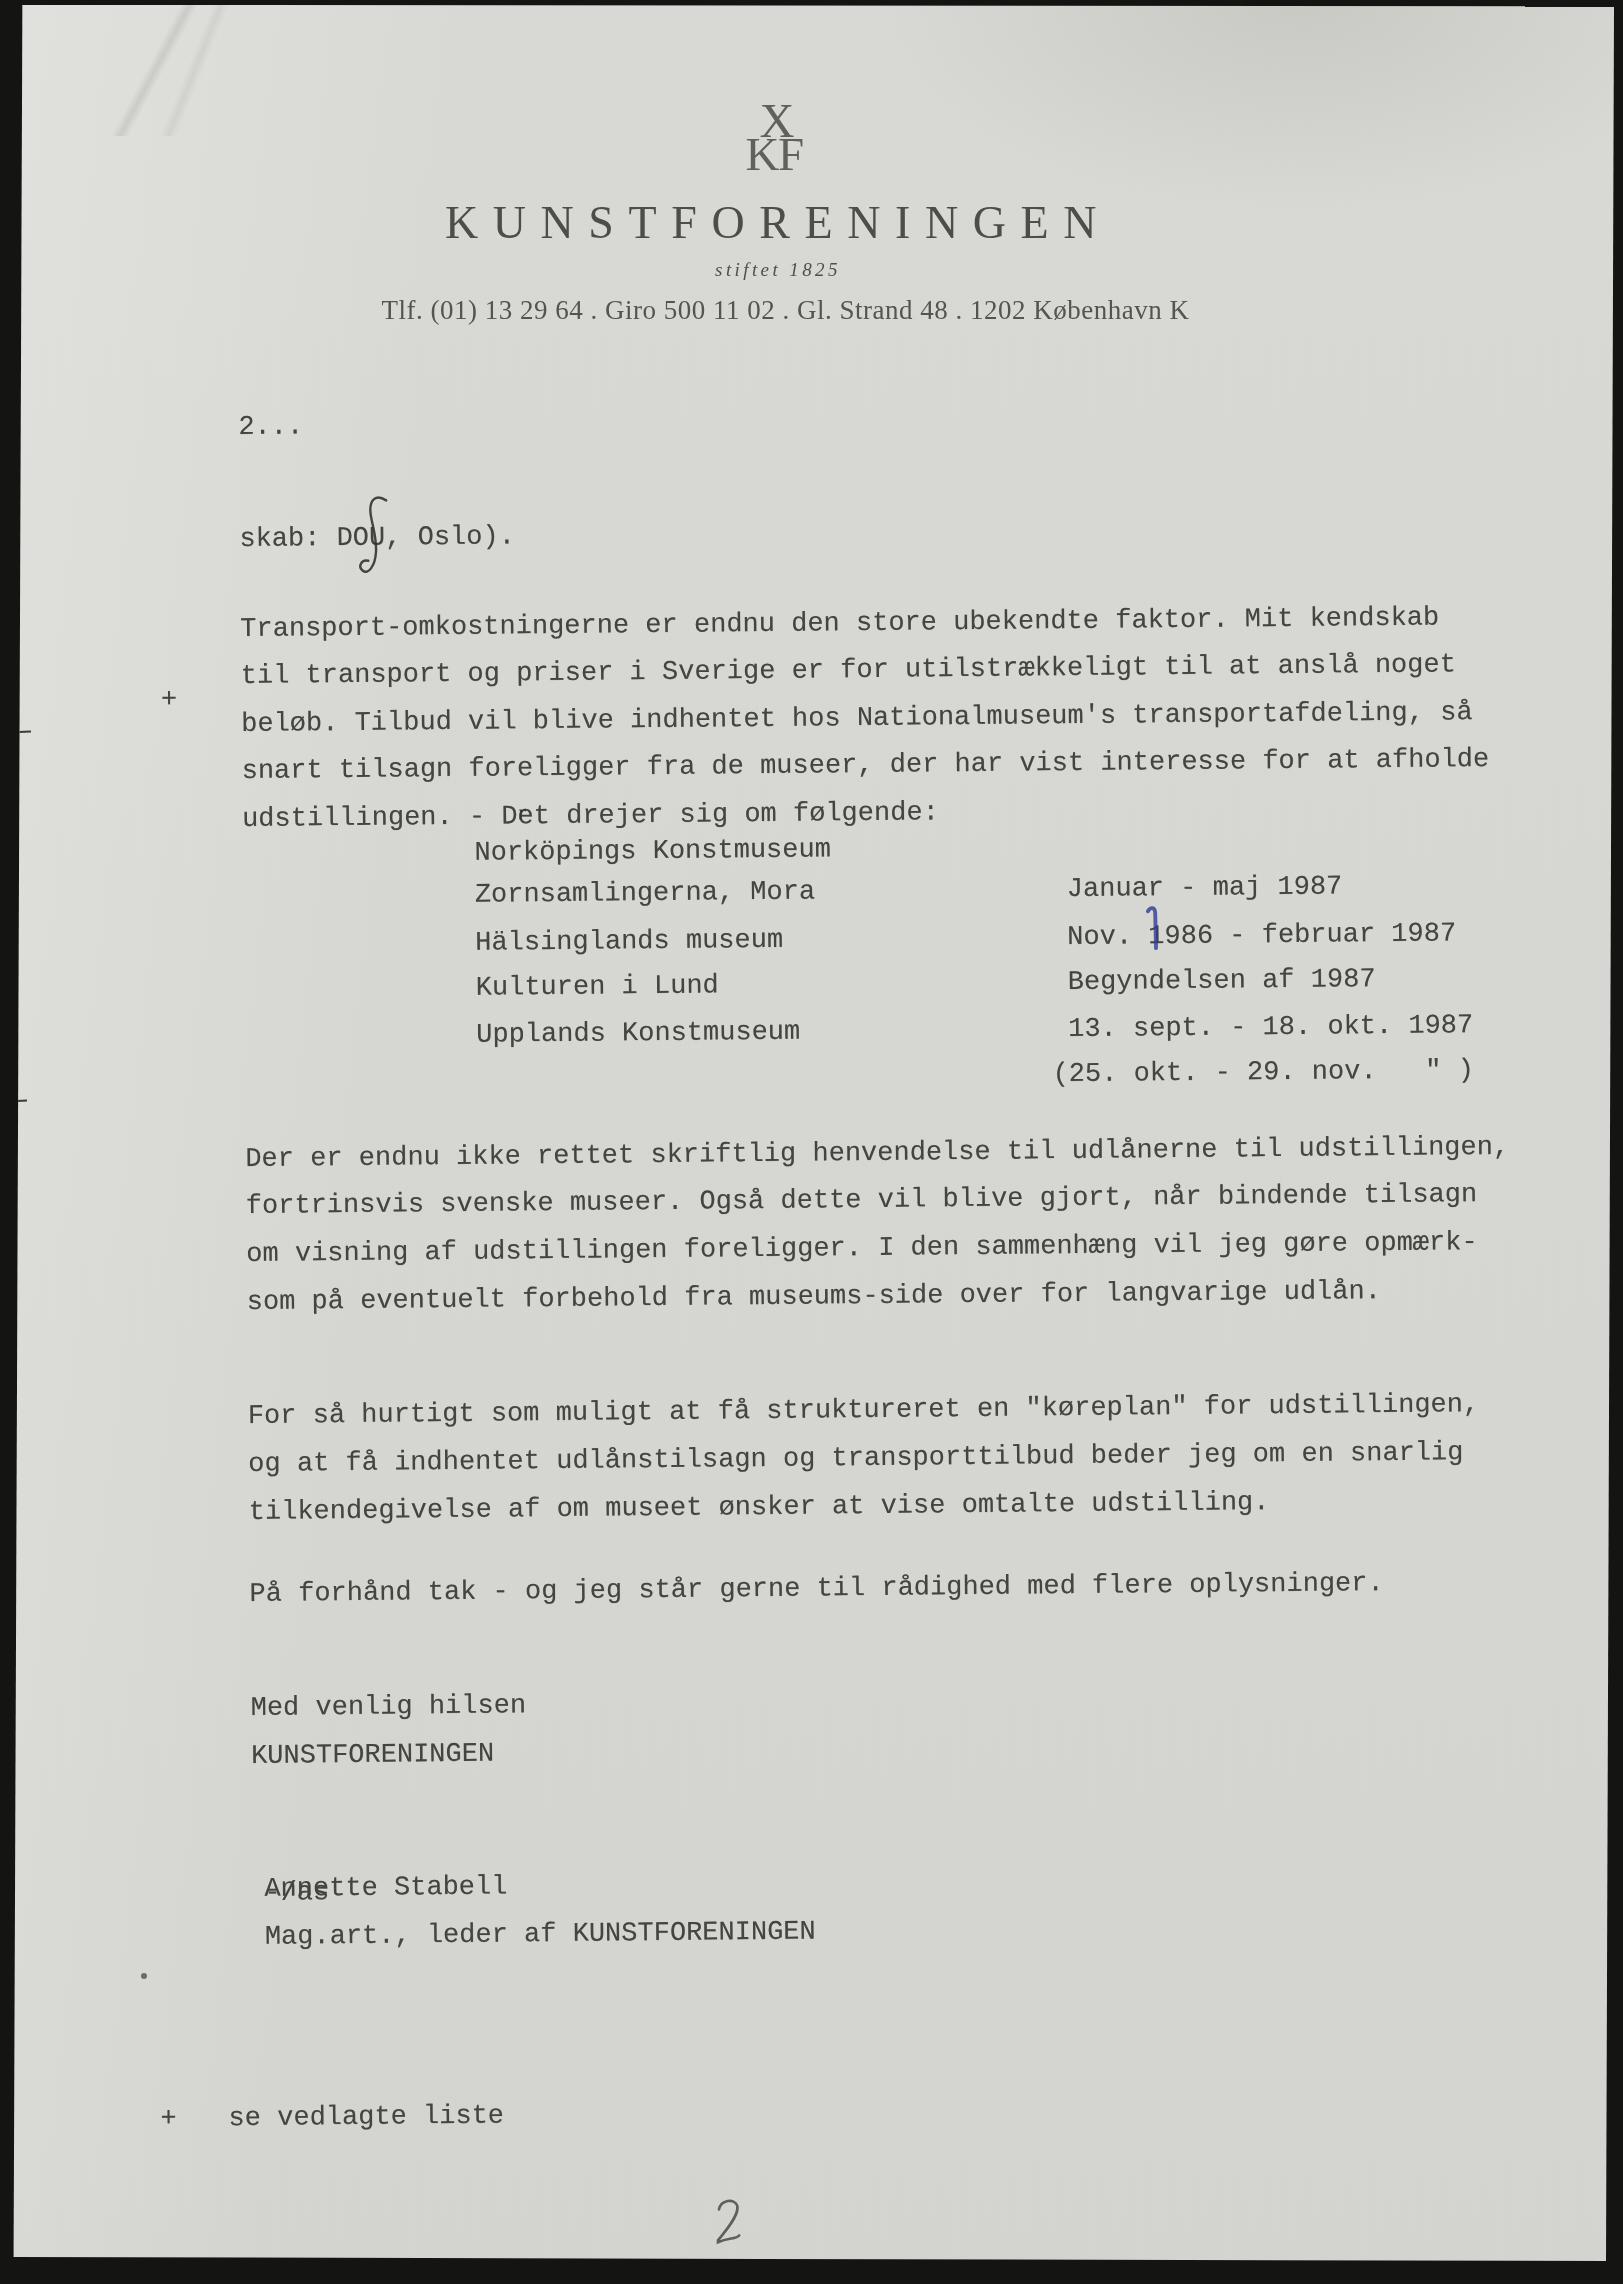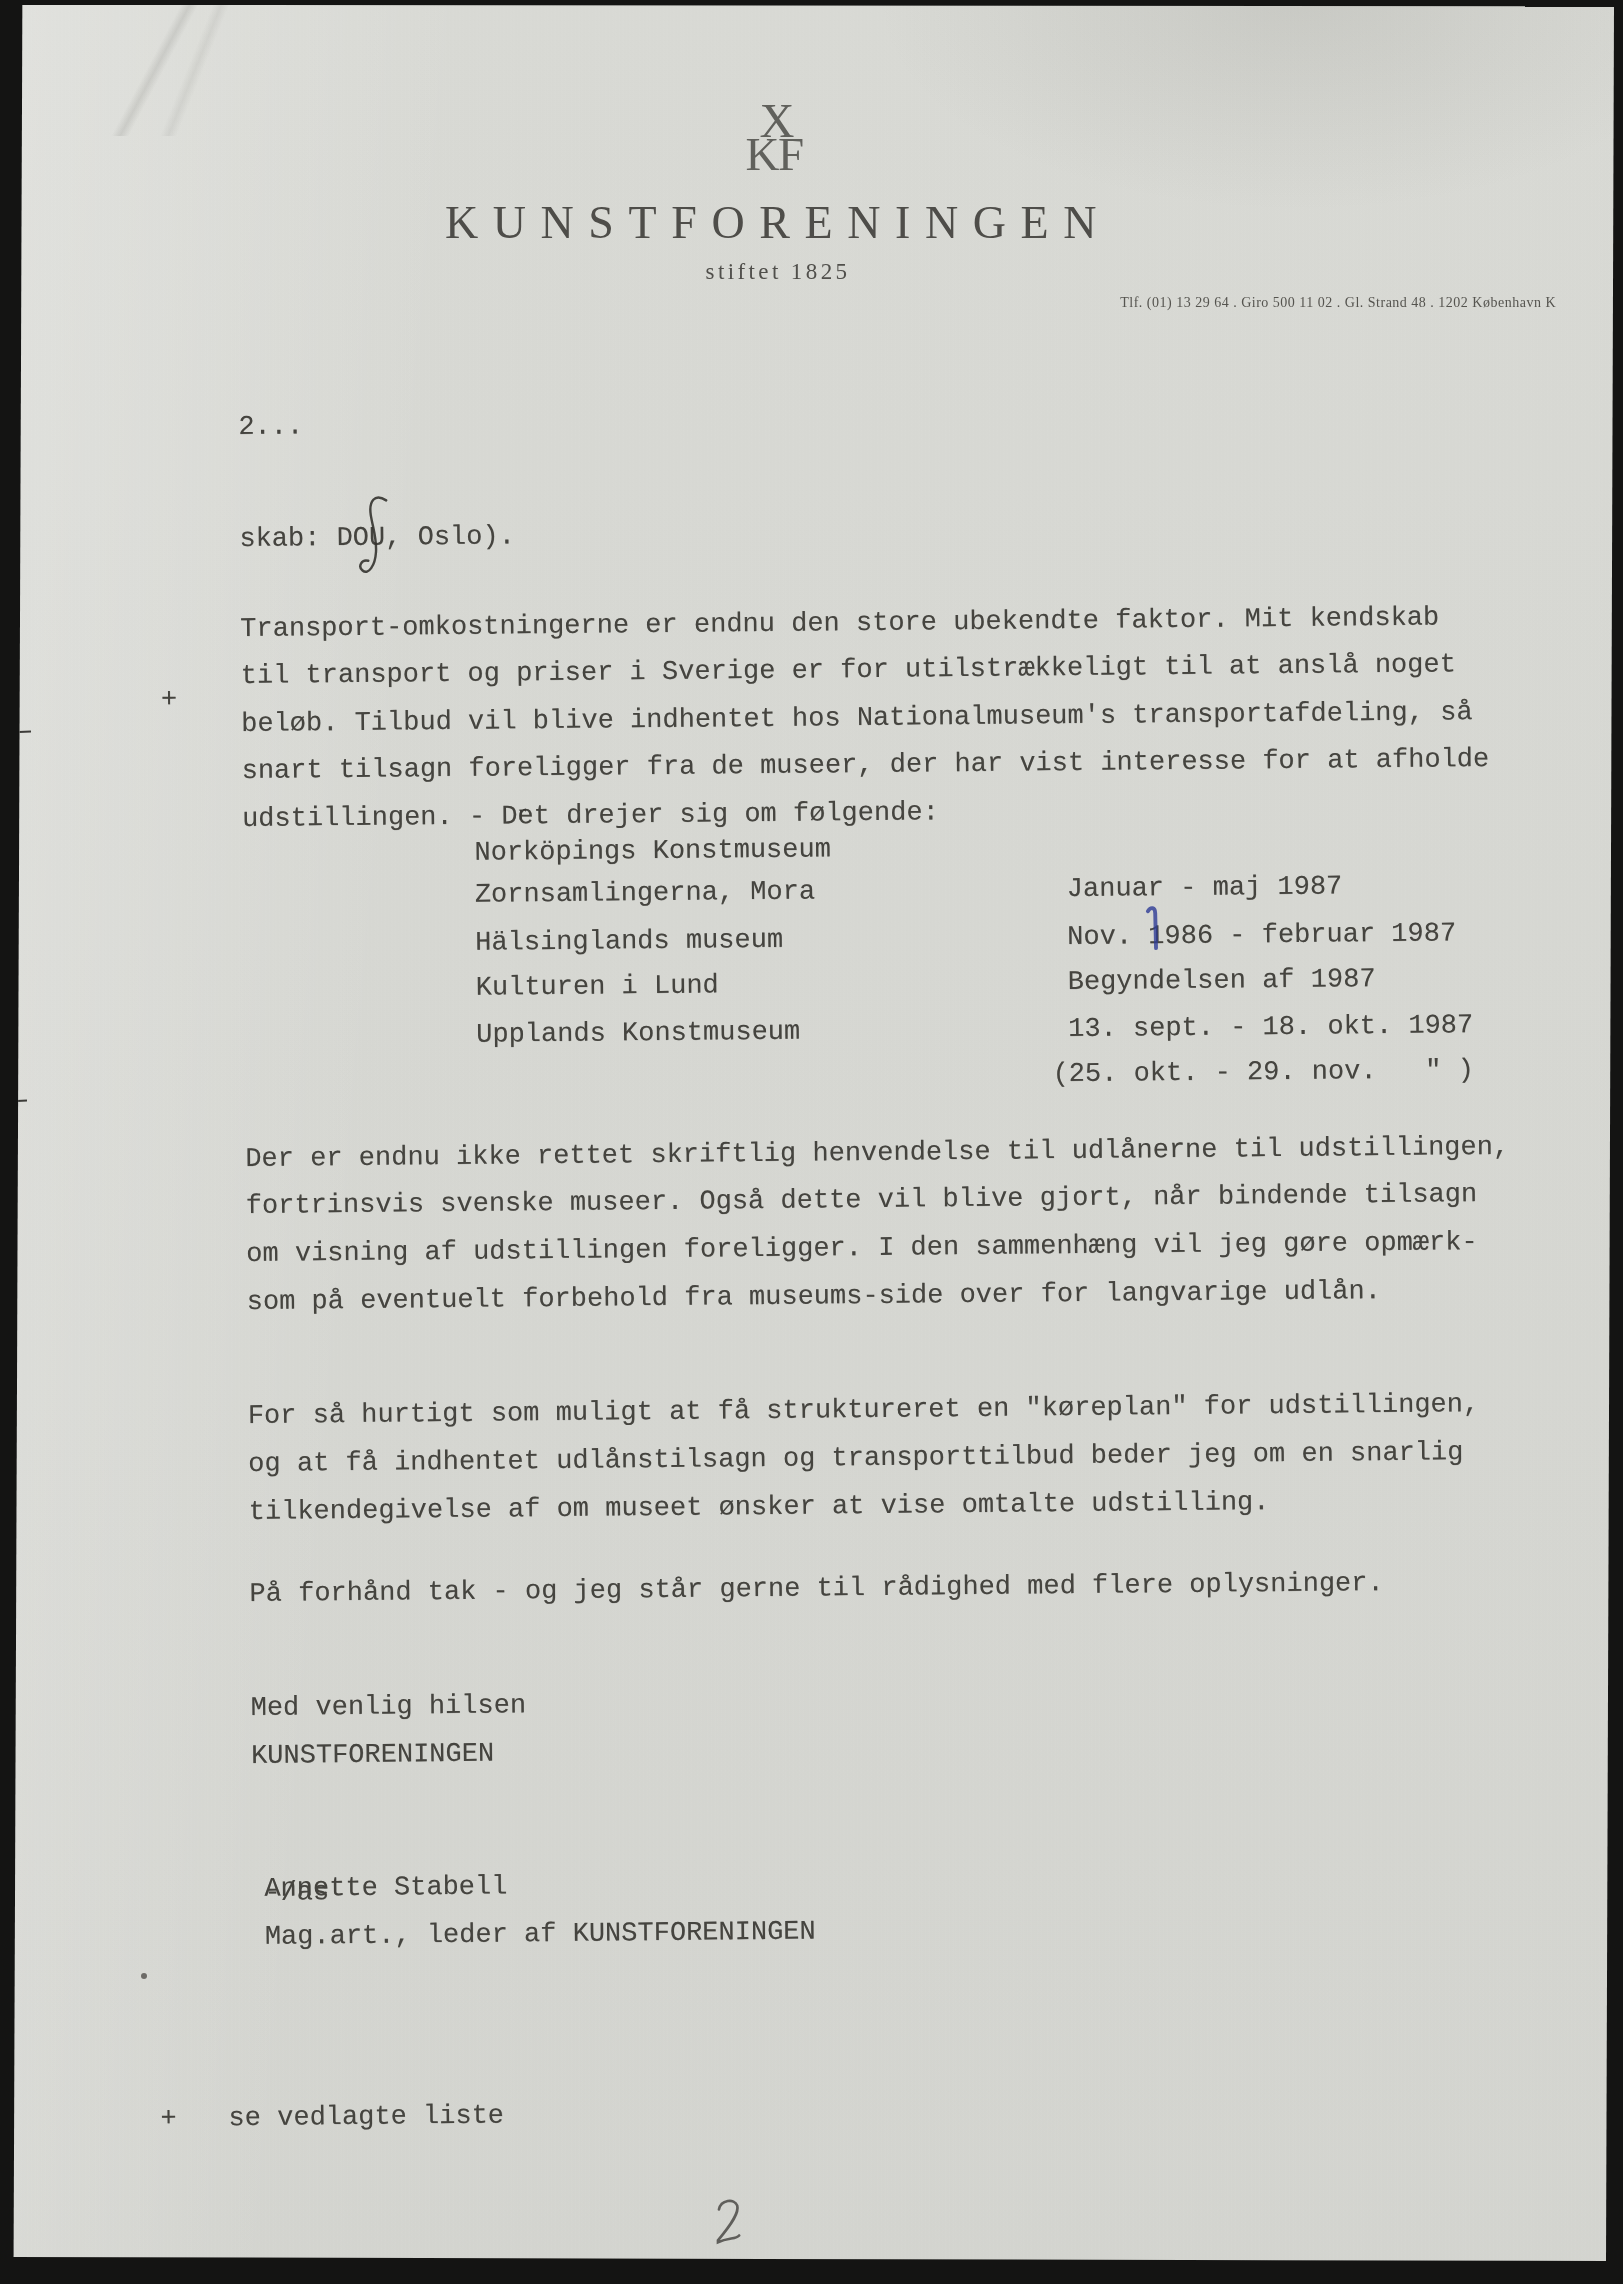"stiftet 1825" .founded { font-size: 23px -> 19px; font-style: none -> italic }
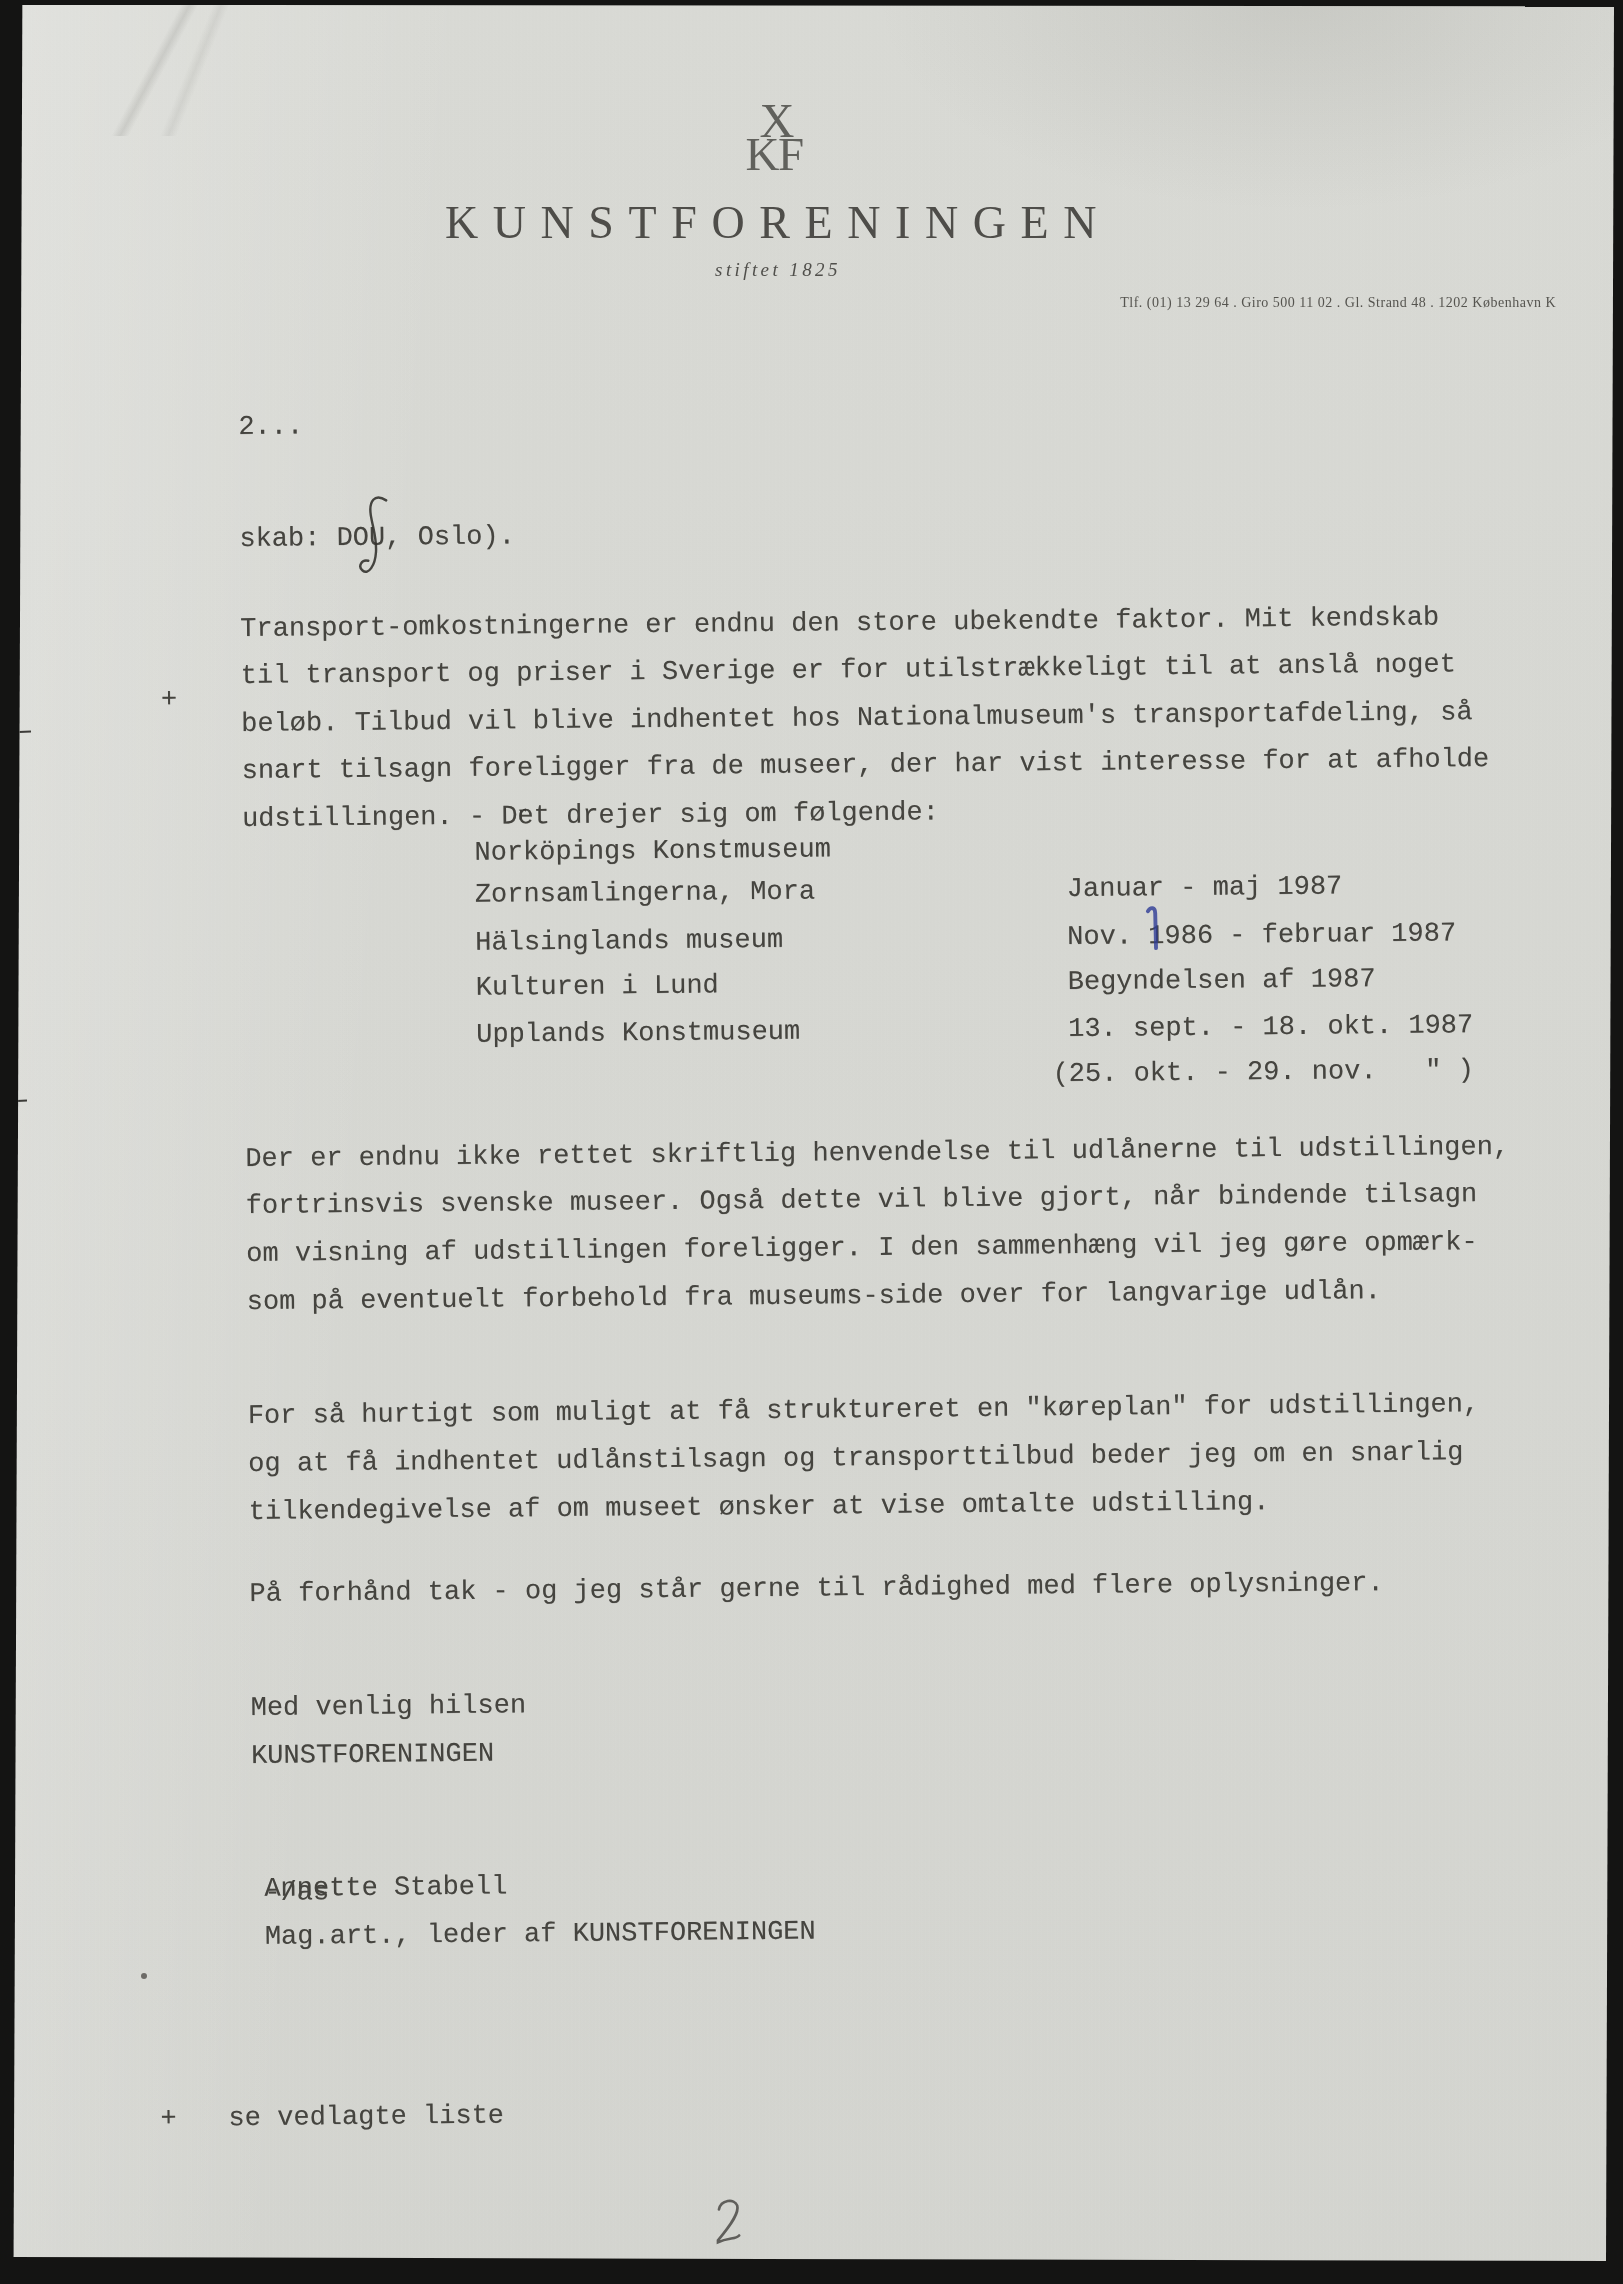"Tlf. (01) 13 29 64" .contact { font-size: 14px -> 27px; text-align: right -> none }
